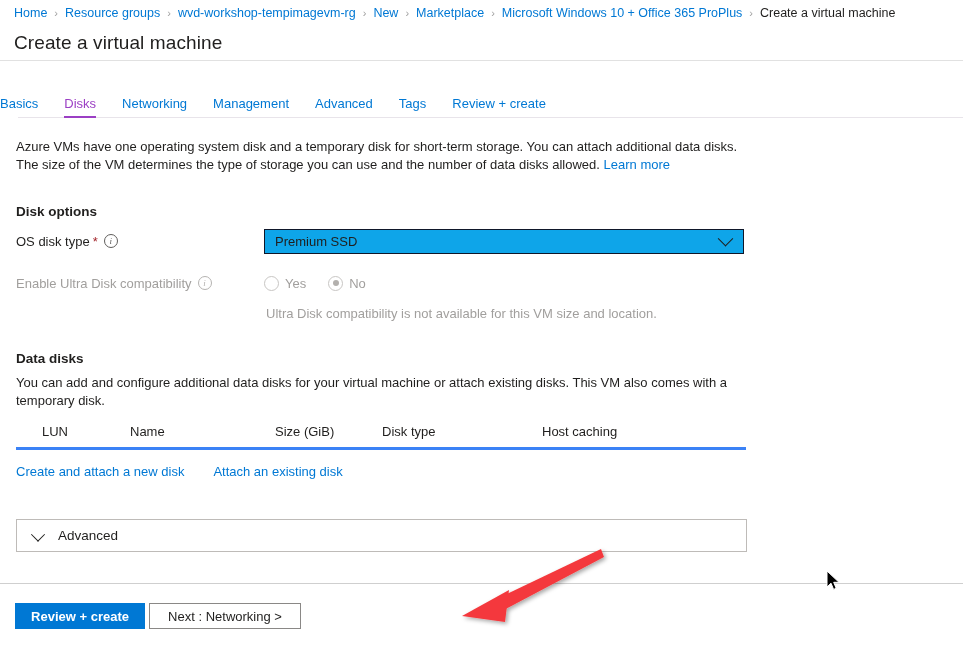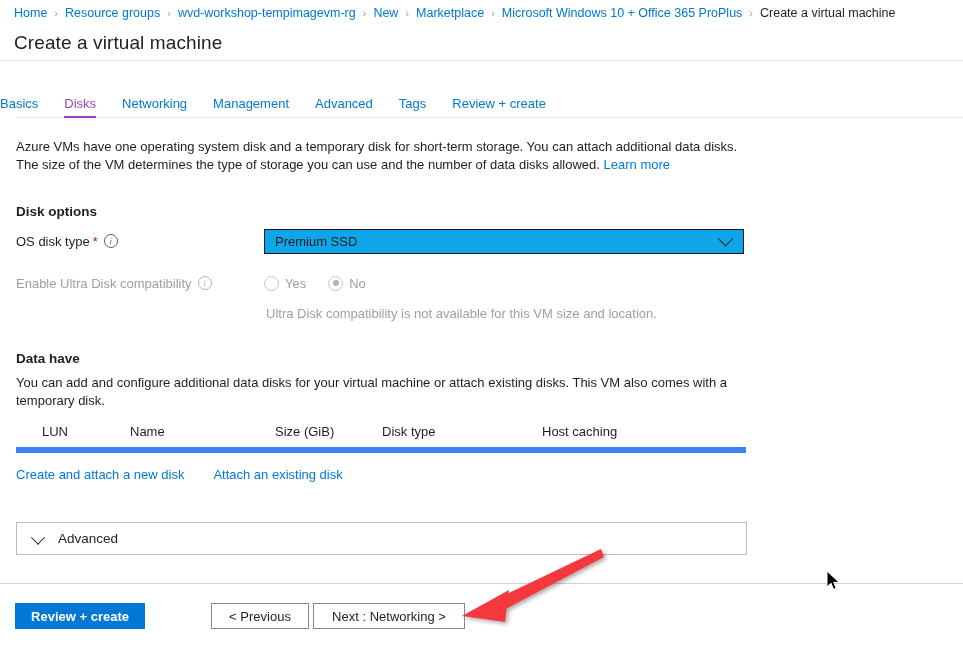"Data have" div.section-head { text: have -> disks }
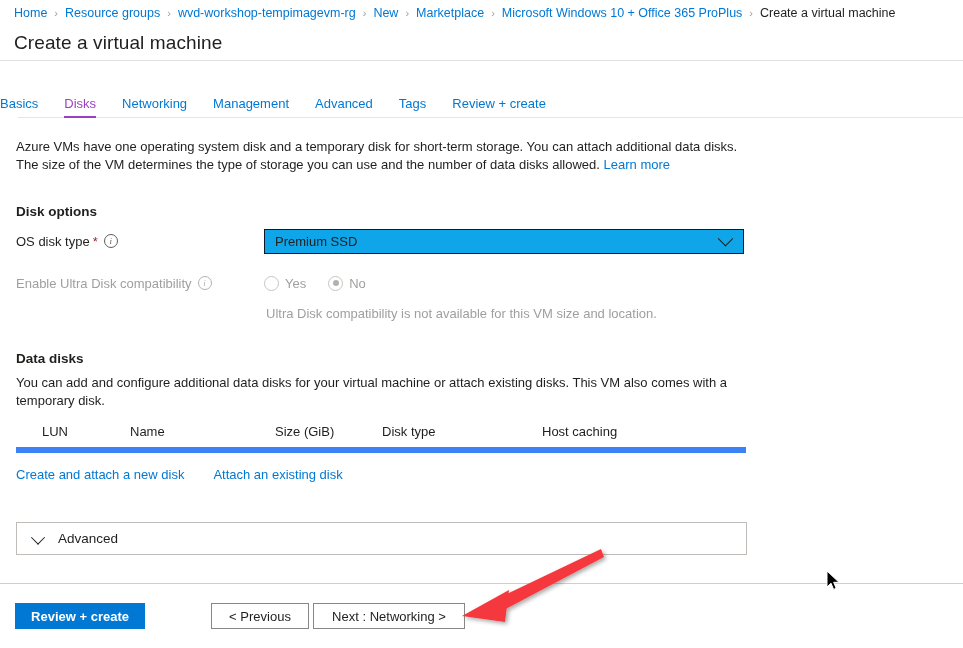"LUN" .disk-table th { border-bottom: 6px solid #3b82f6 -> 3px solid #3b82f6 }
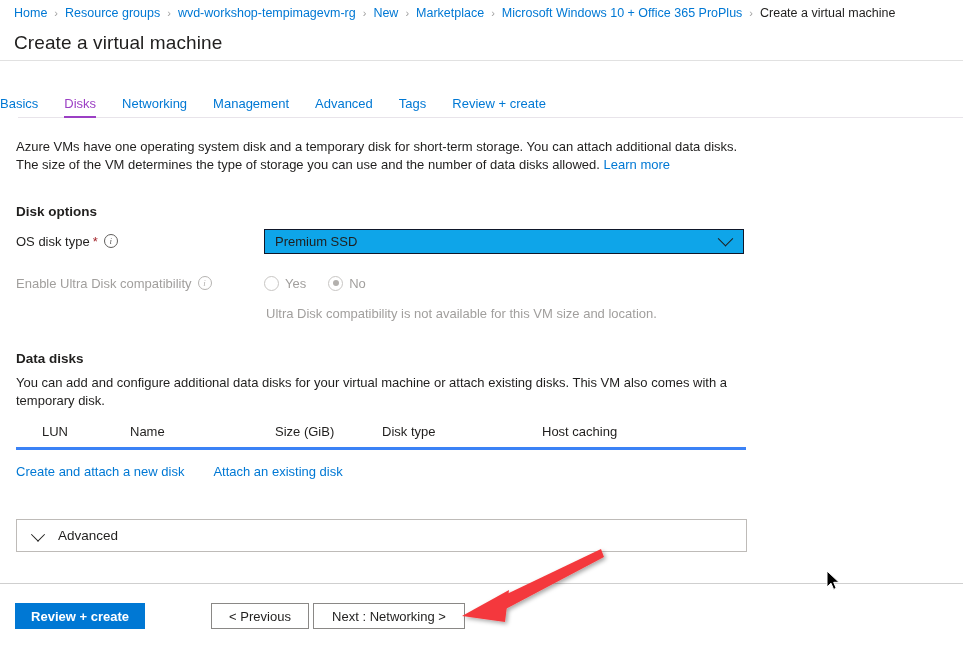"< Previous" button.btn-secondary { html: <button>&lt; Previous</button> -> none }
